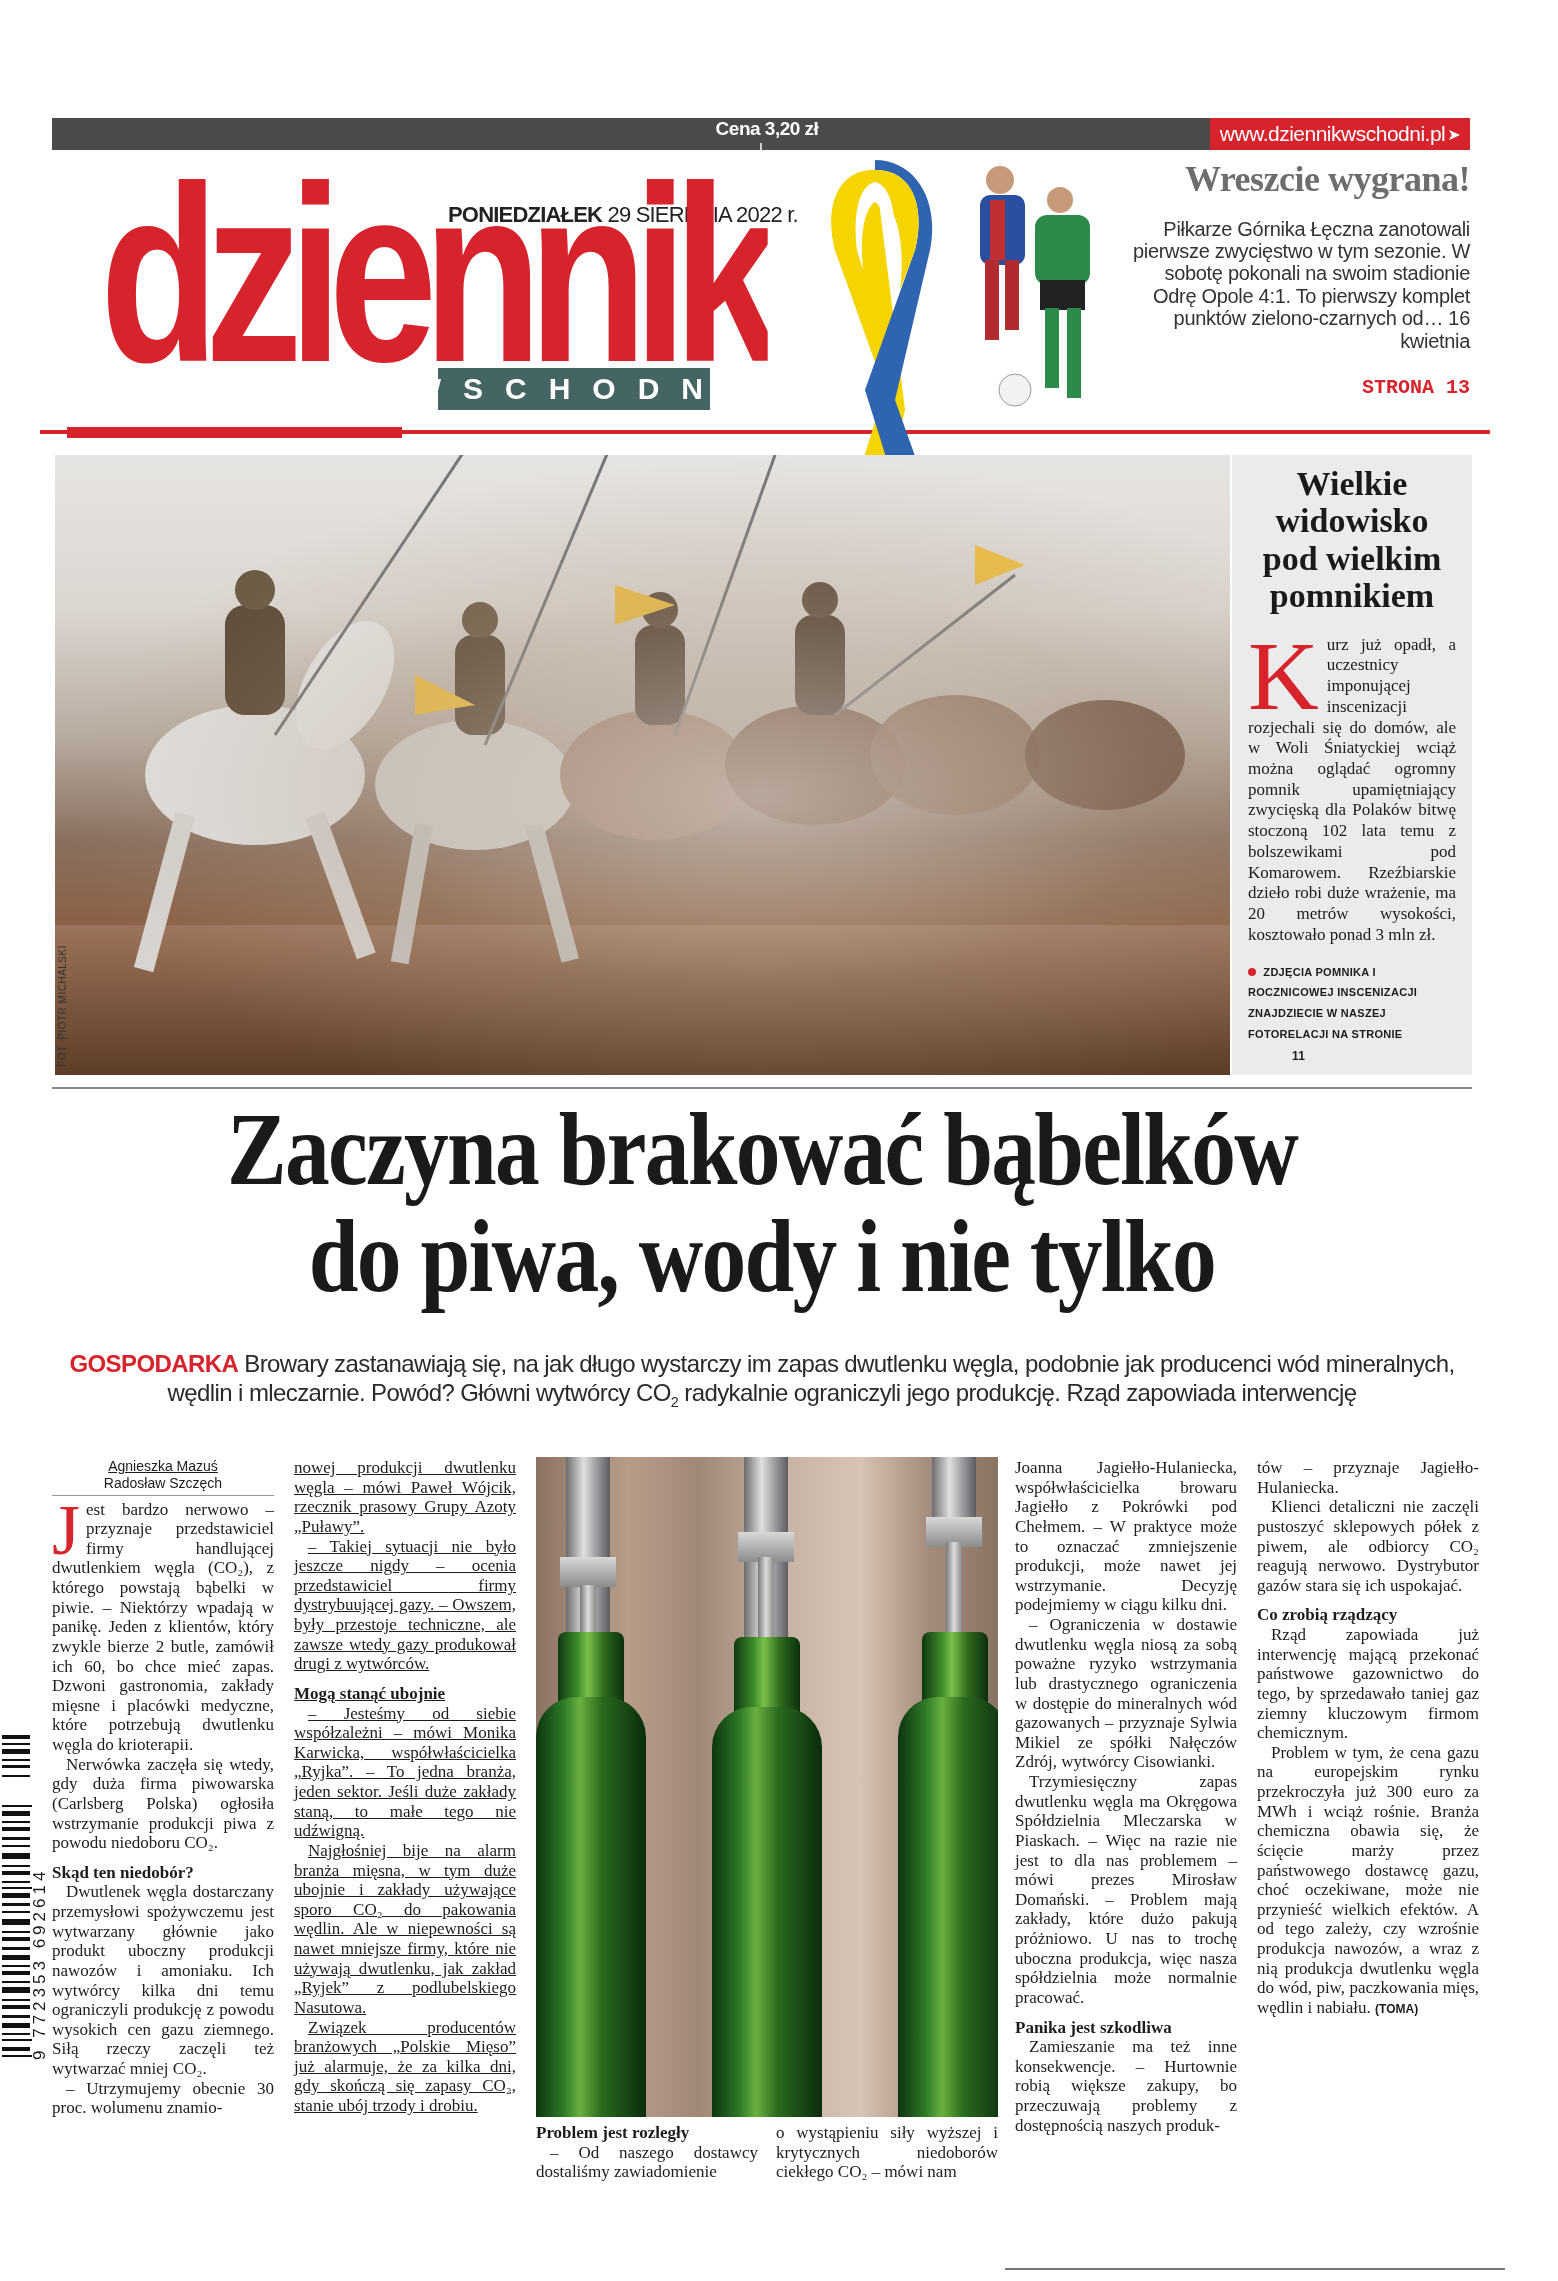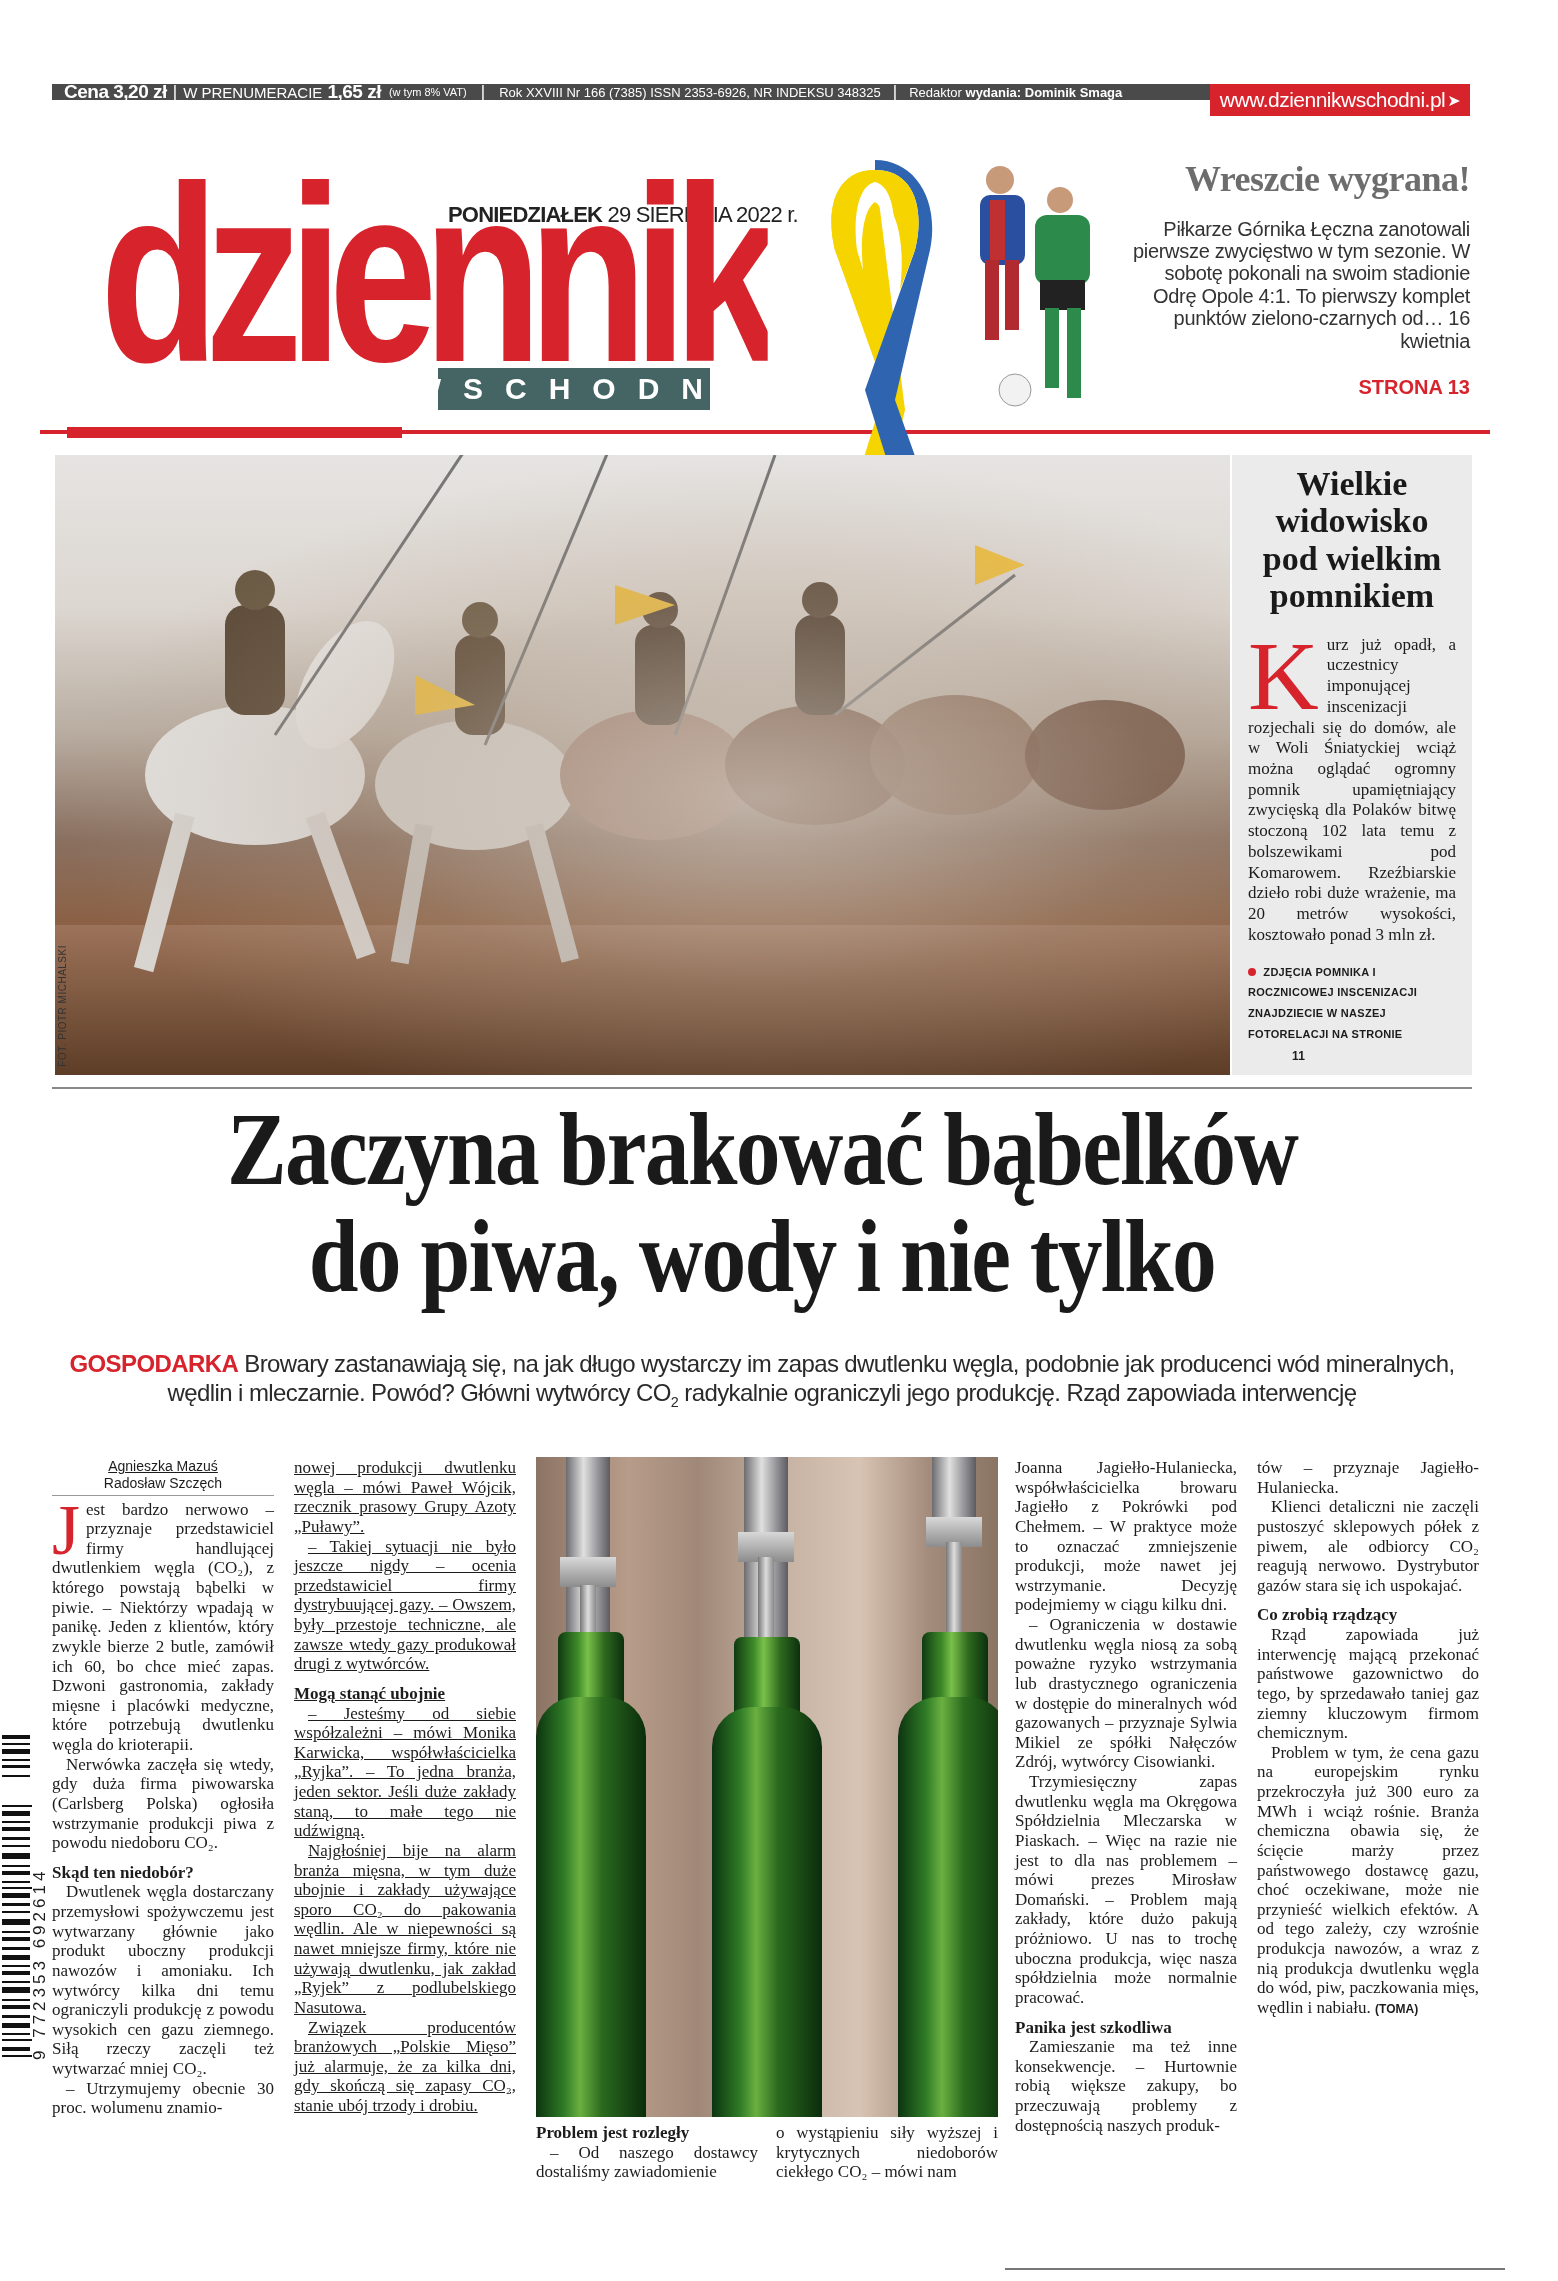"Cena 3,20 zł" .topbar { flex-direction: none -> column; height: 16px -> 32px; top: 84px -> 118px }
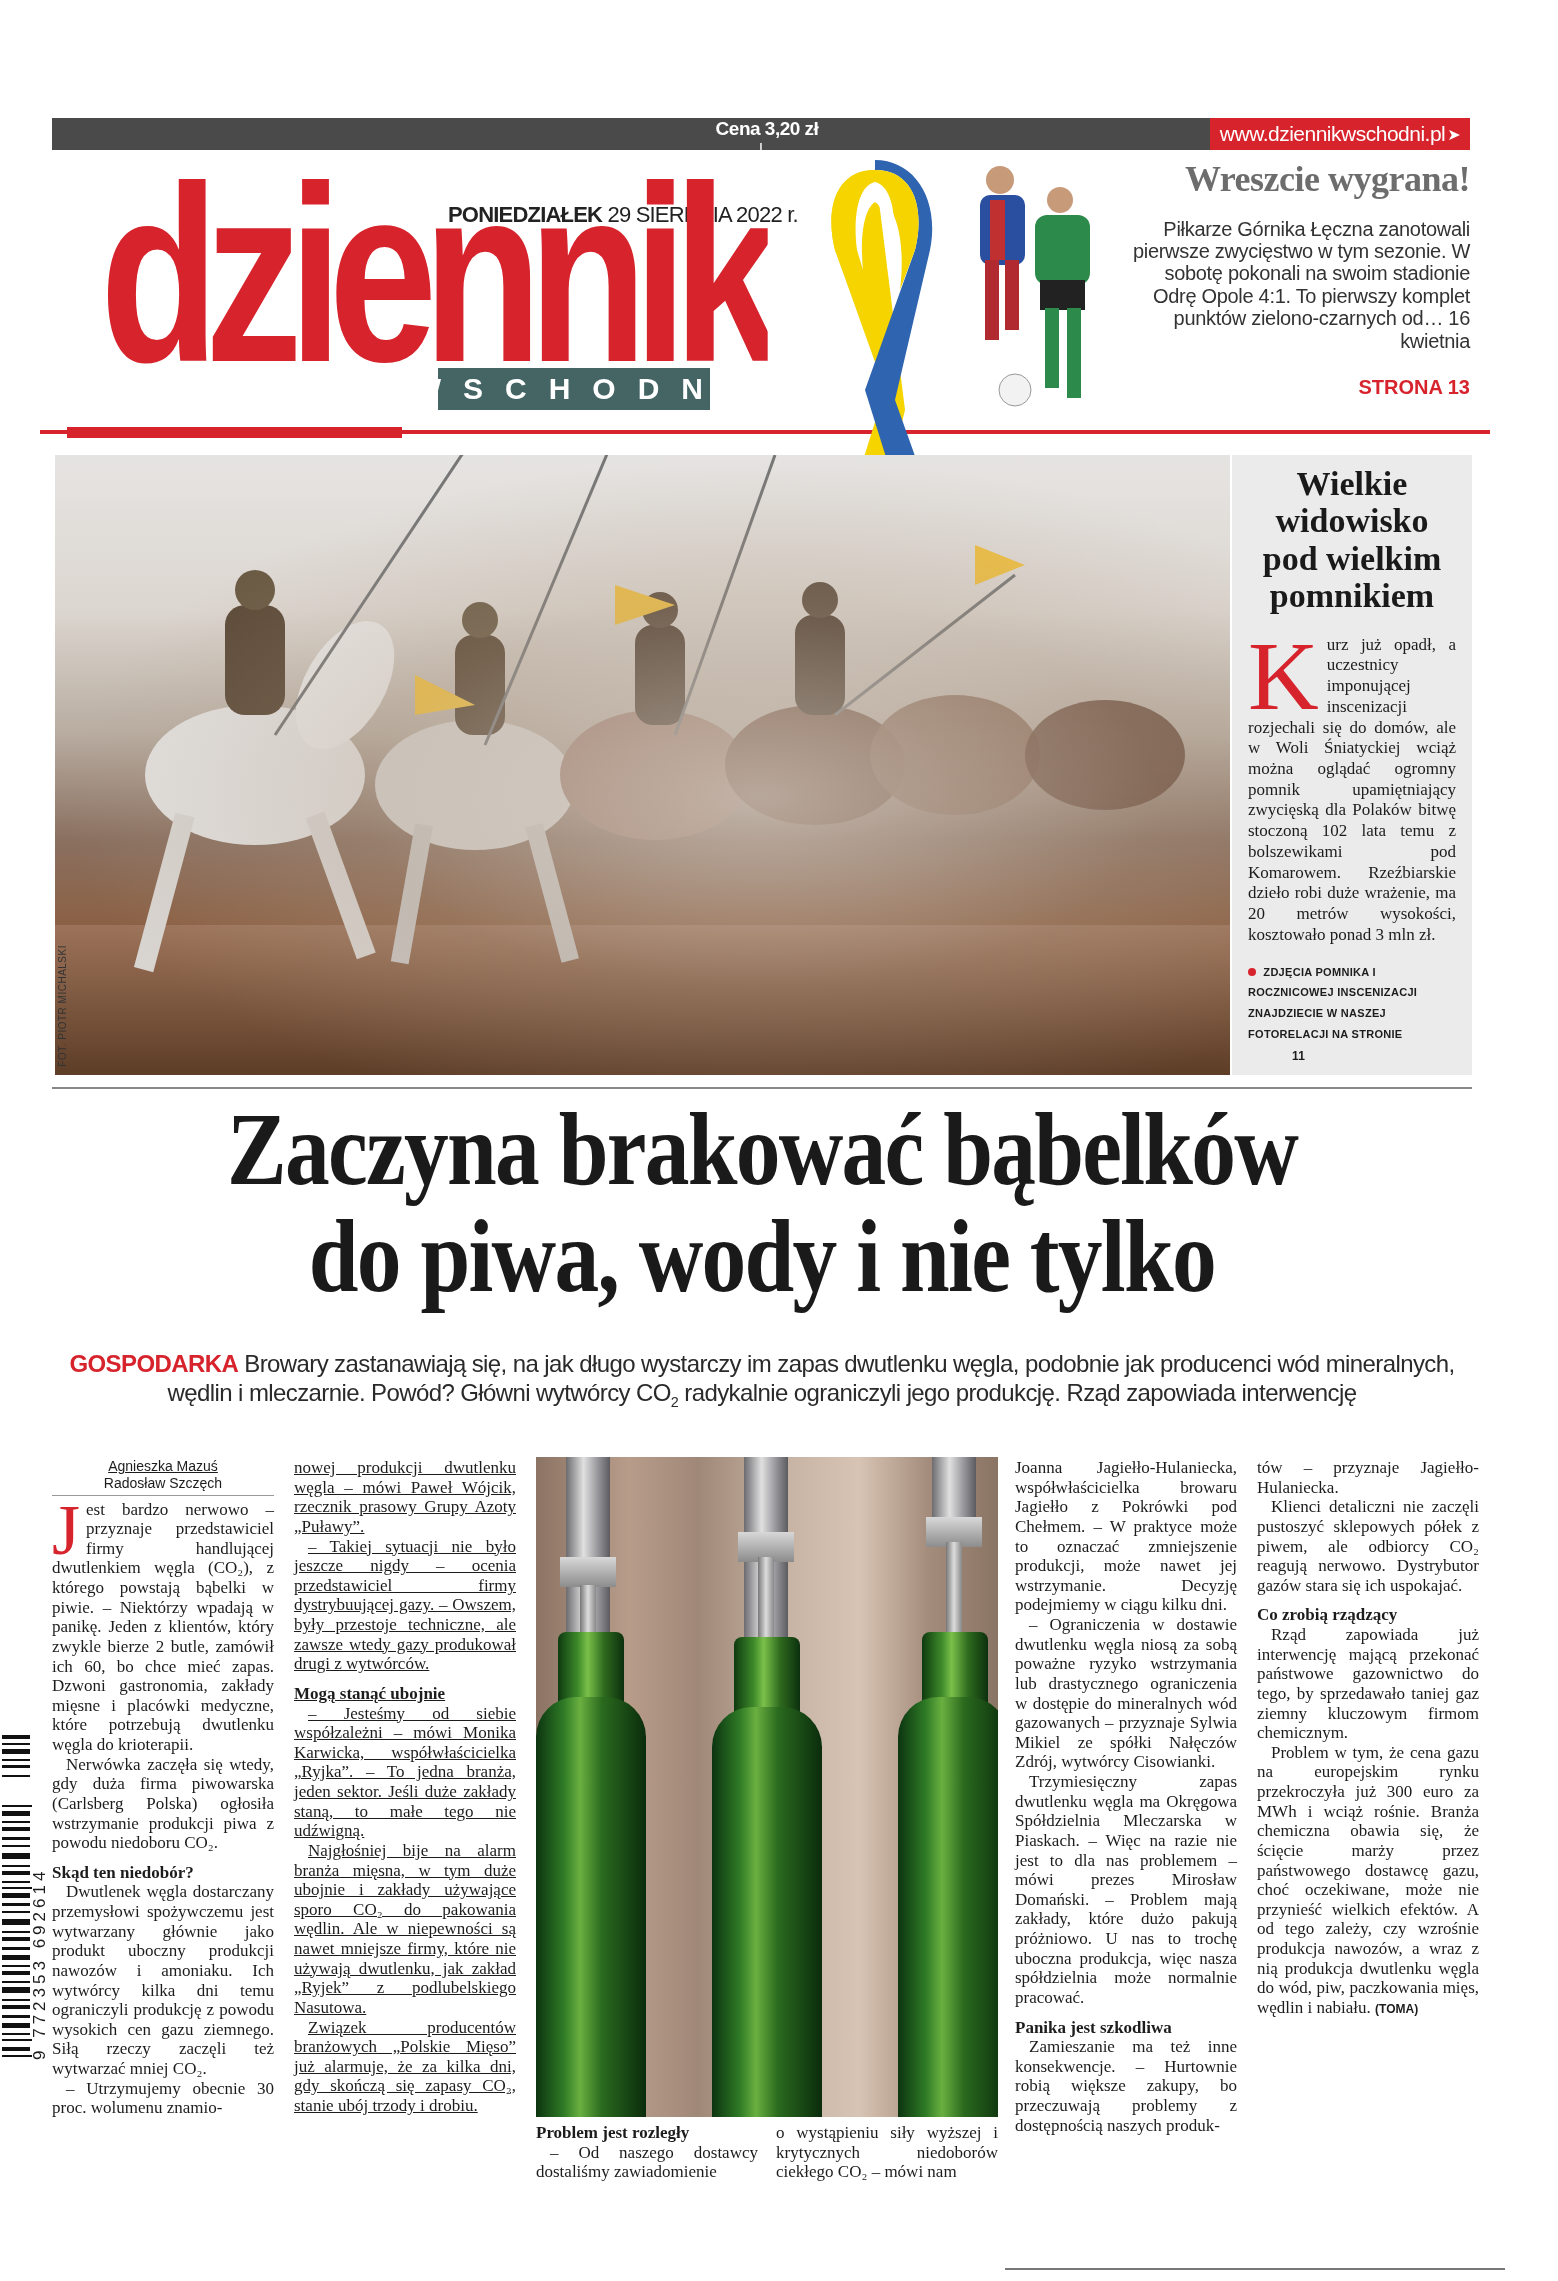"STRONA 13" .teaser .page { font-family: Liberation Sans, sans-serif -> Liberation Mono, monospace }
